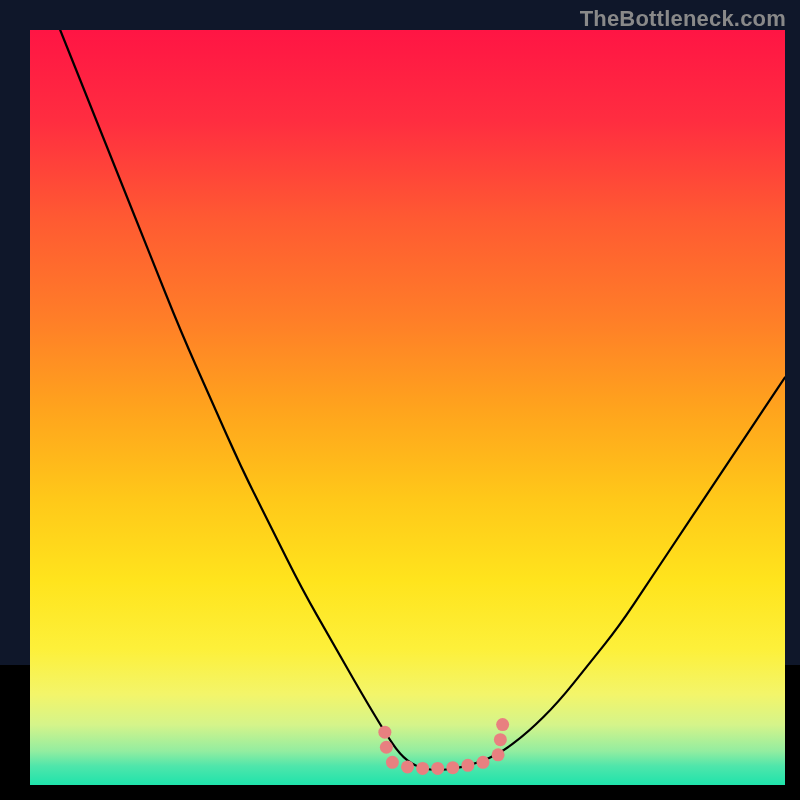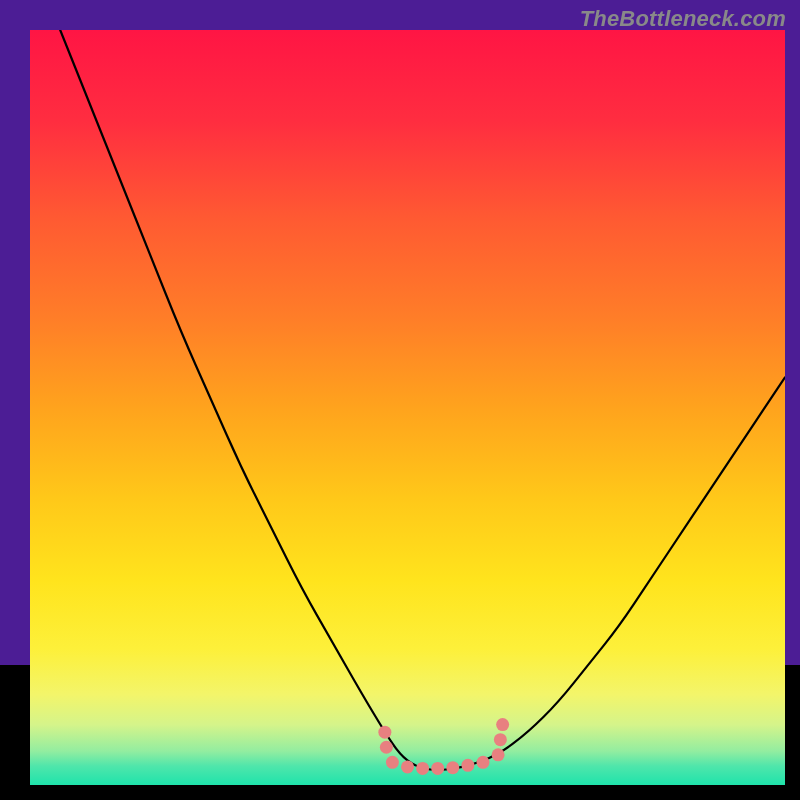"TheBottleneck.com" .frame { background: #4c1d95 -> #0f172a; font-style: italic -> none }
